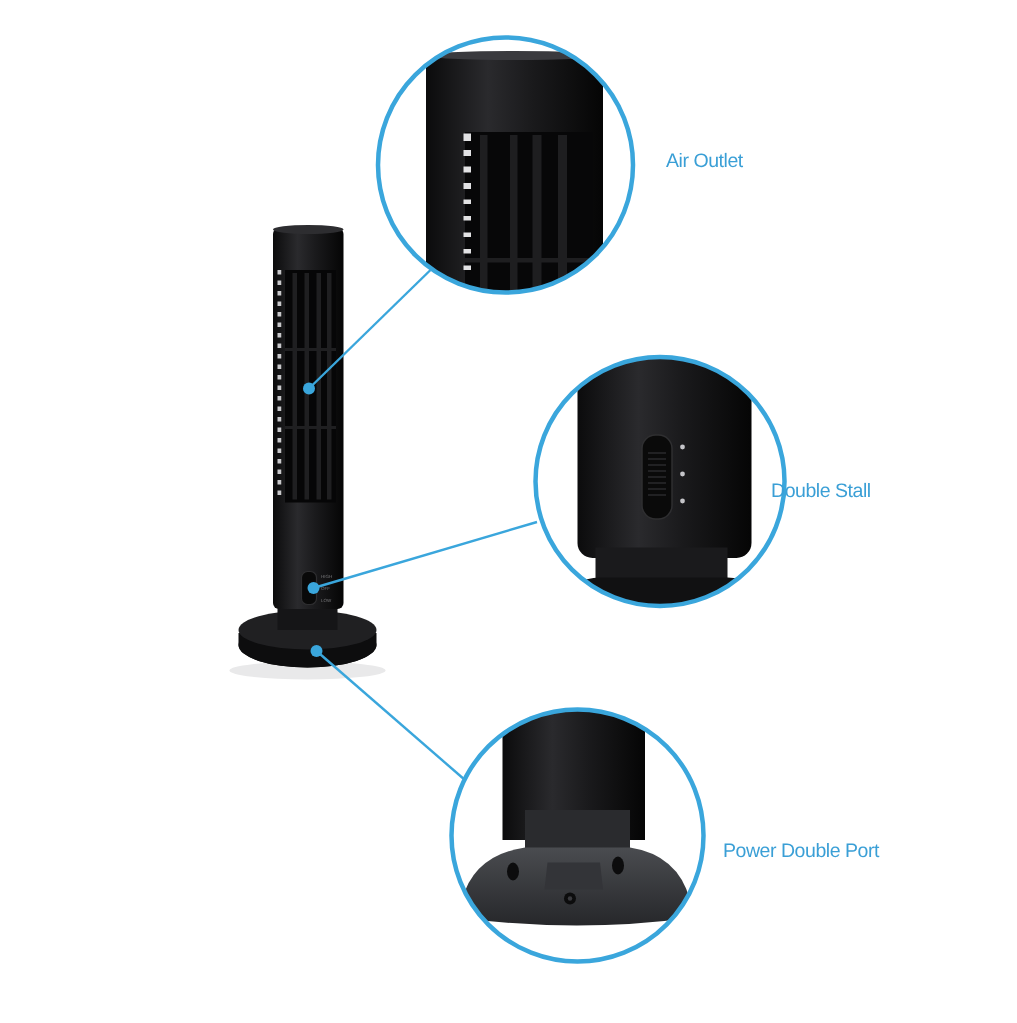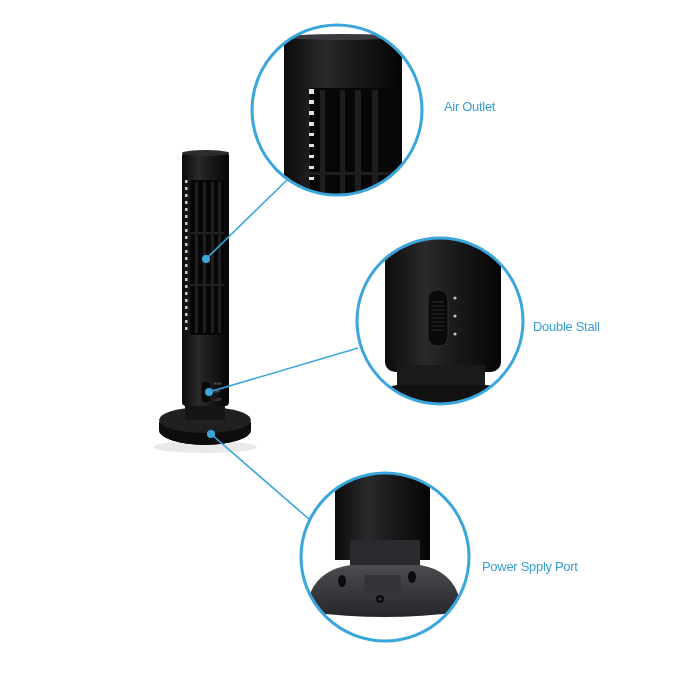"Double Stall" div.label { left: 533px -> 514px }
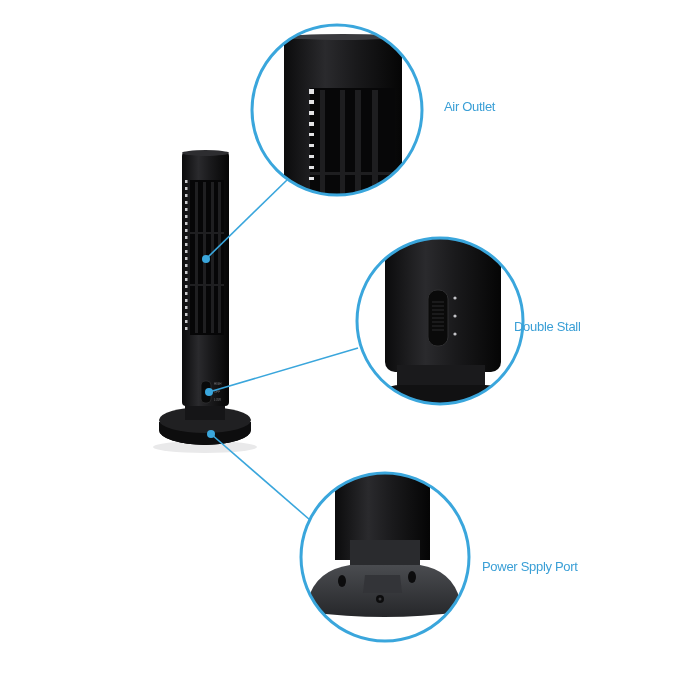"Power Spply Port" div.label { text: Spply -> Double }
